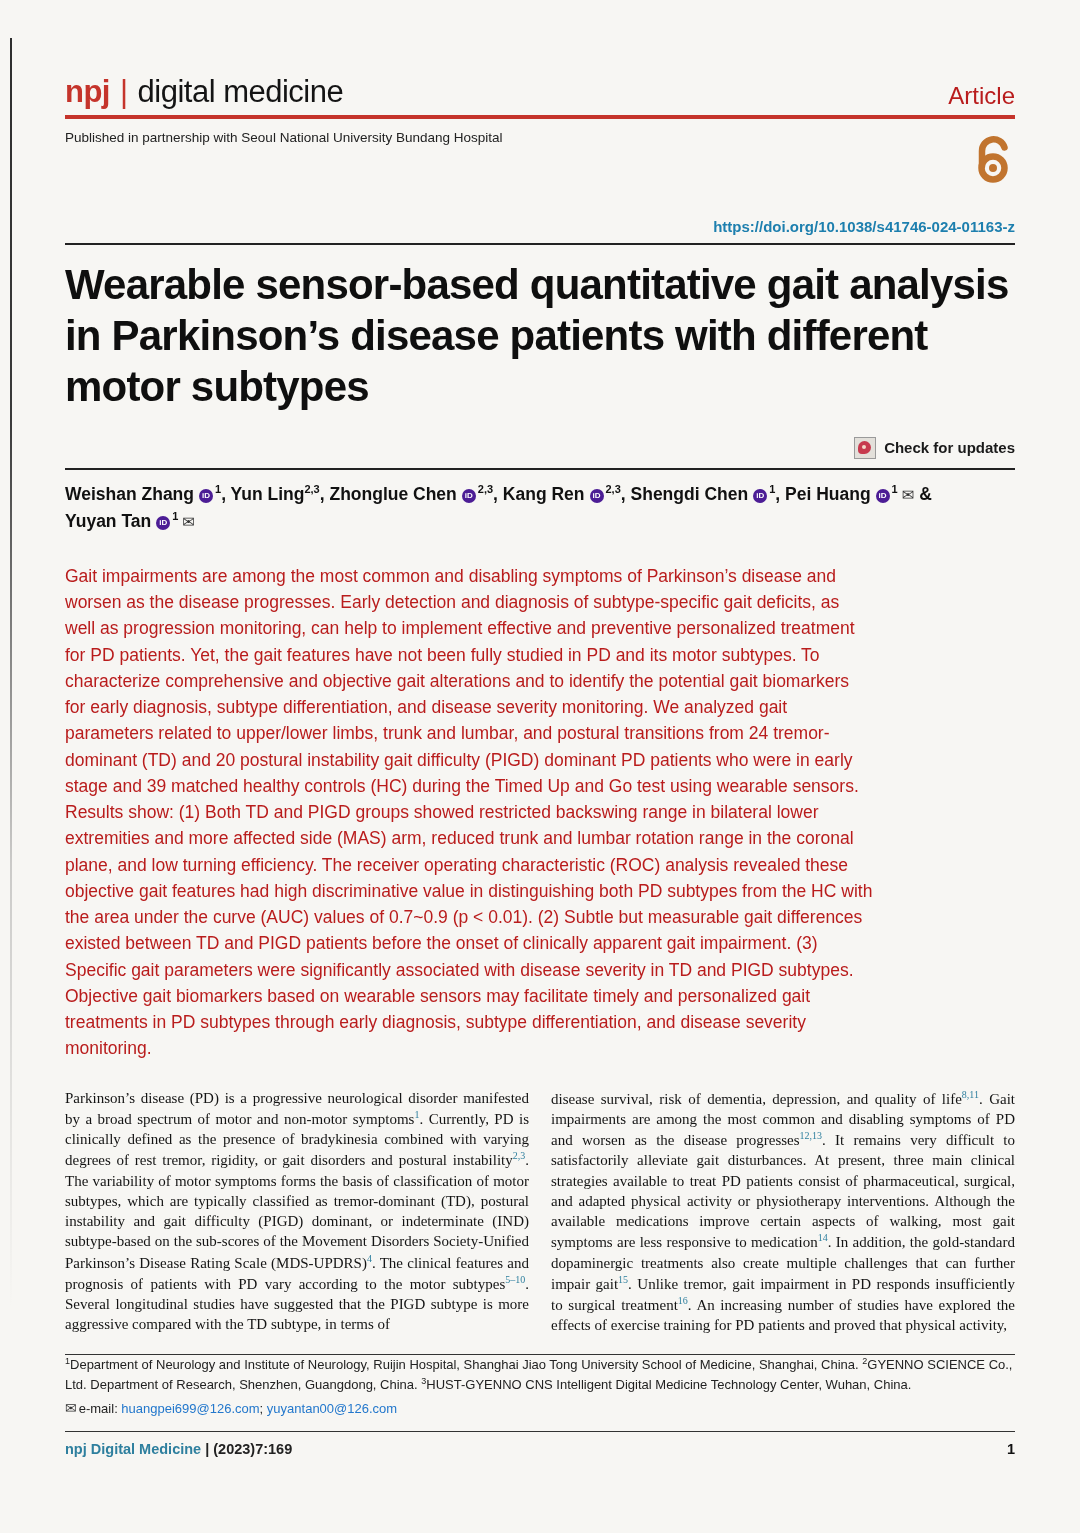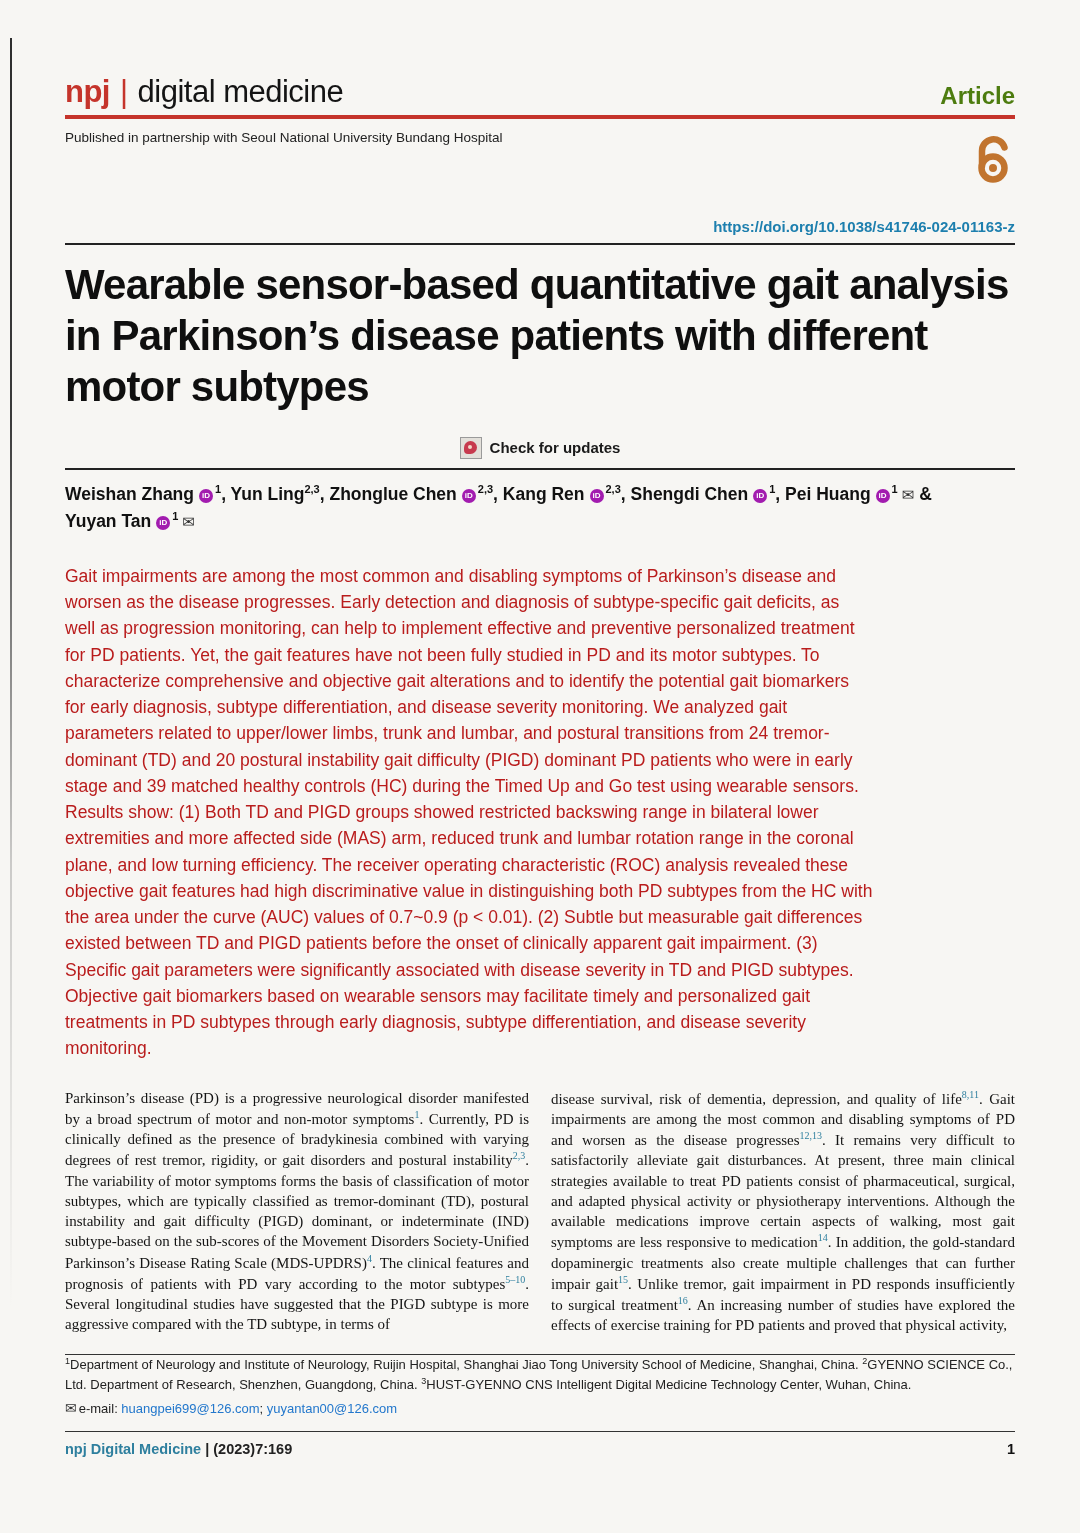"Article" .article-type { color: #4d7c0f -> #b91c1c; font-weight: 700 -> 400 }
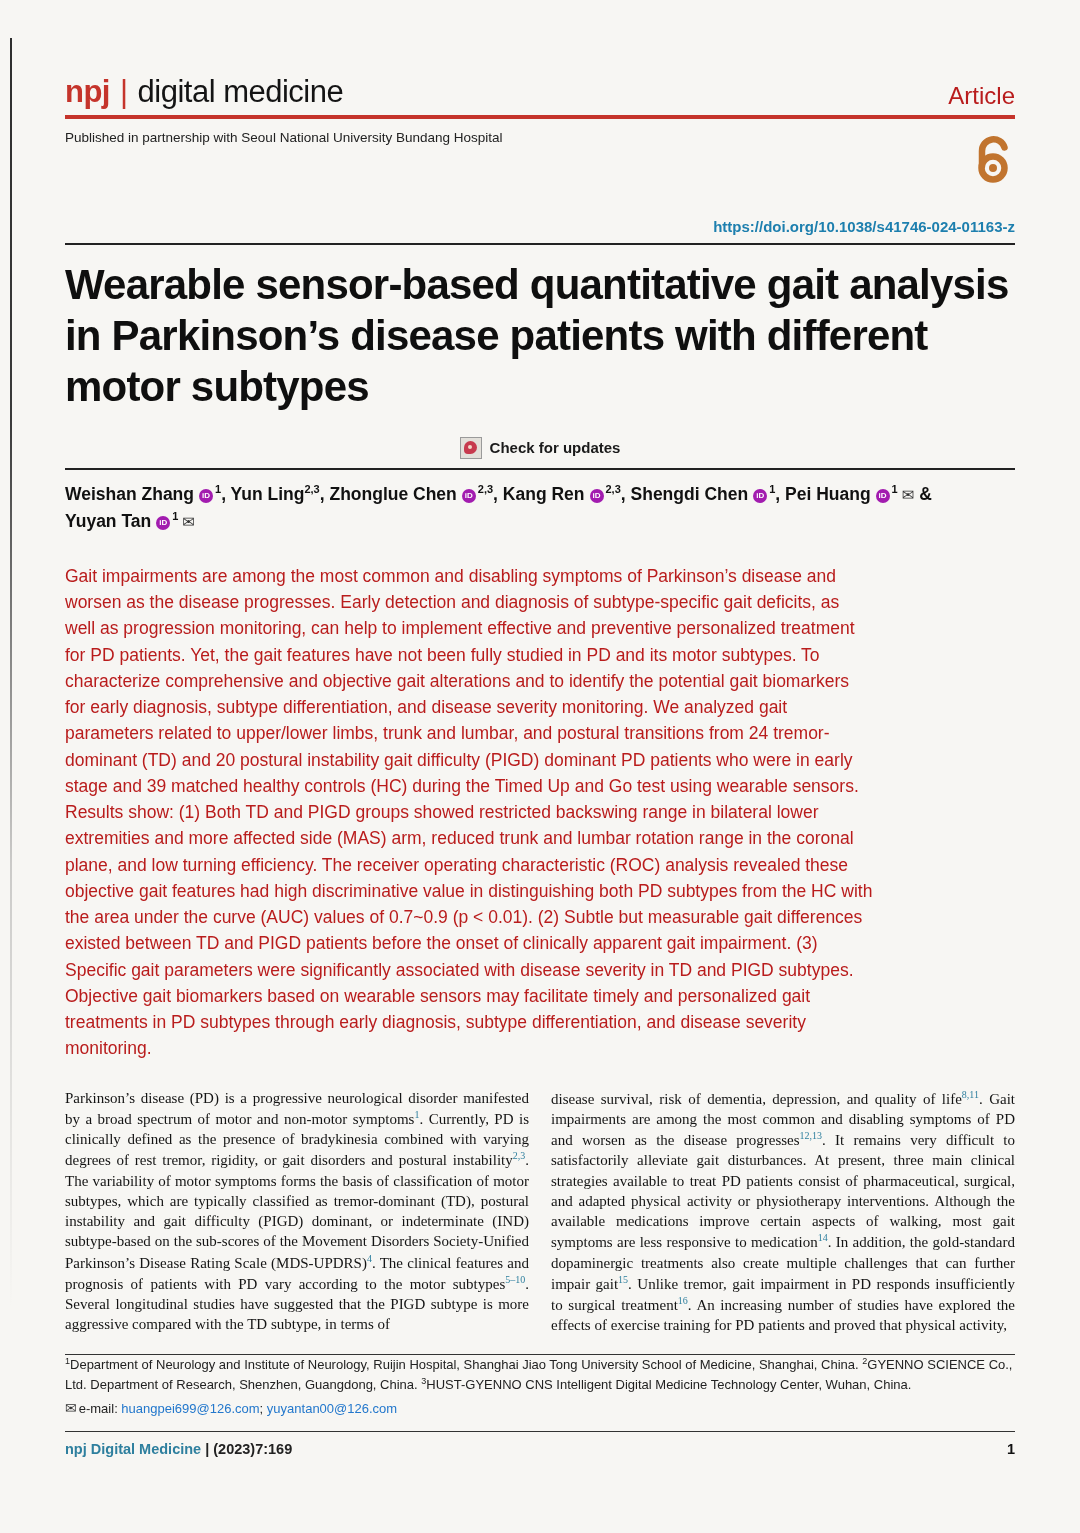"Check for updates" .updates-row { justify-content: center -> flex-end }
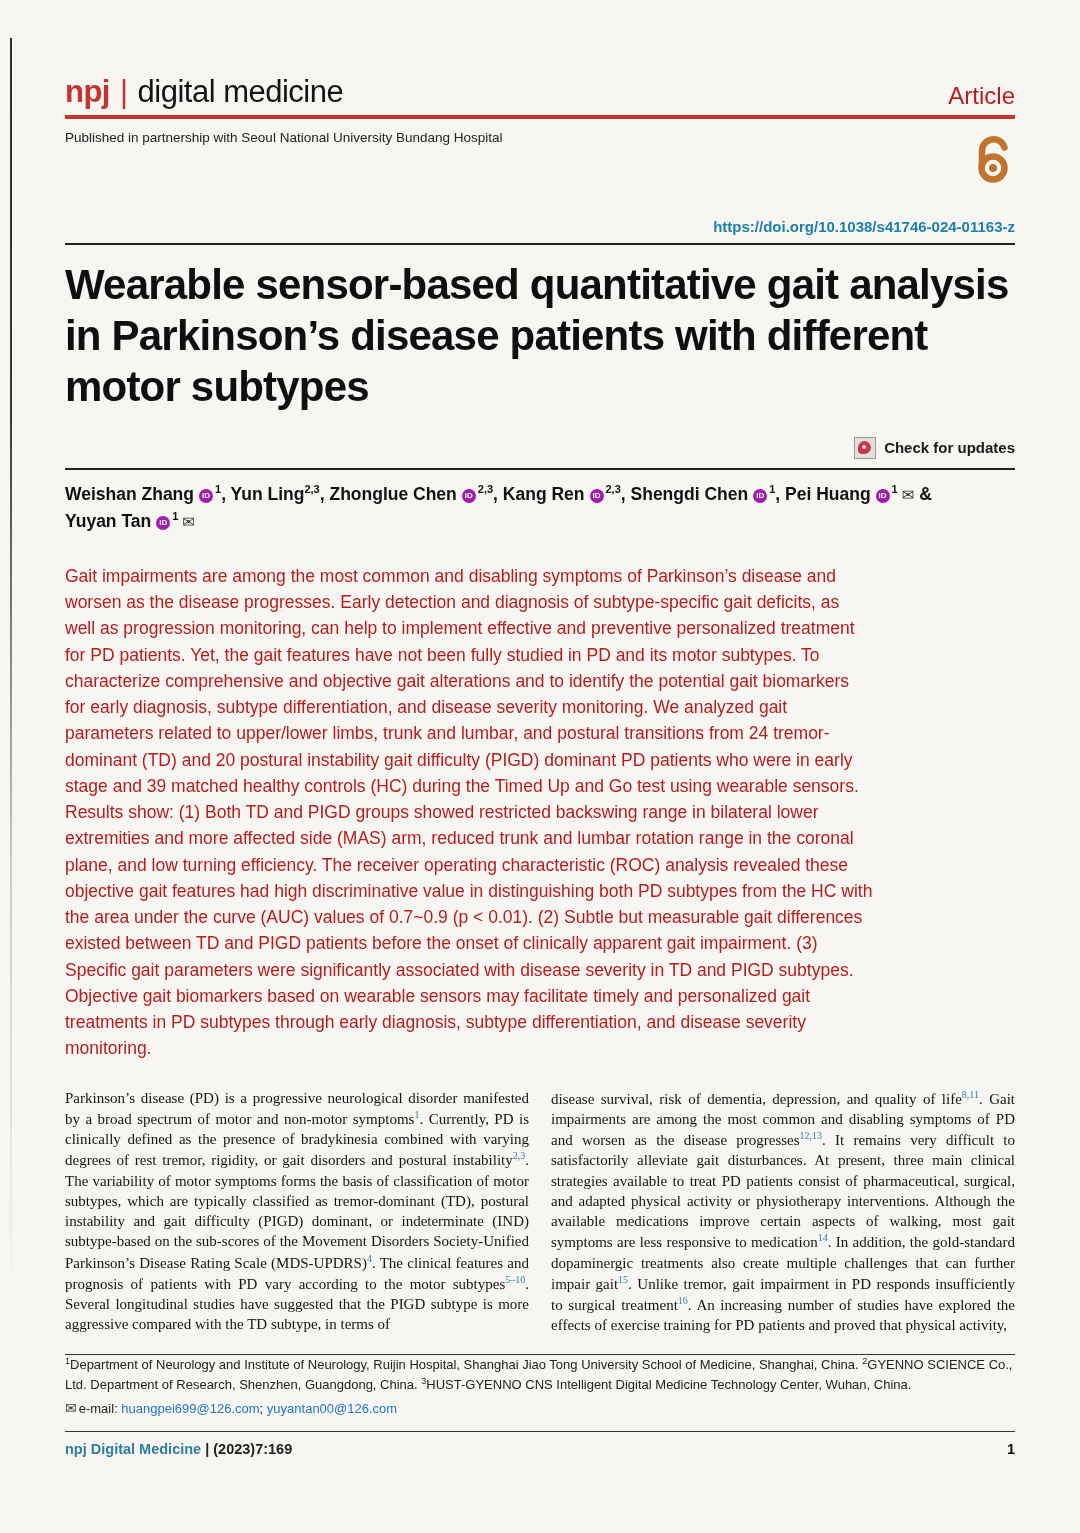"iD" .inline-icon.orcid { background: #a21caf -> #4c1d95 }
